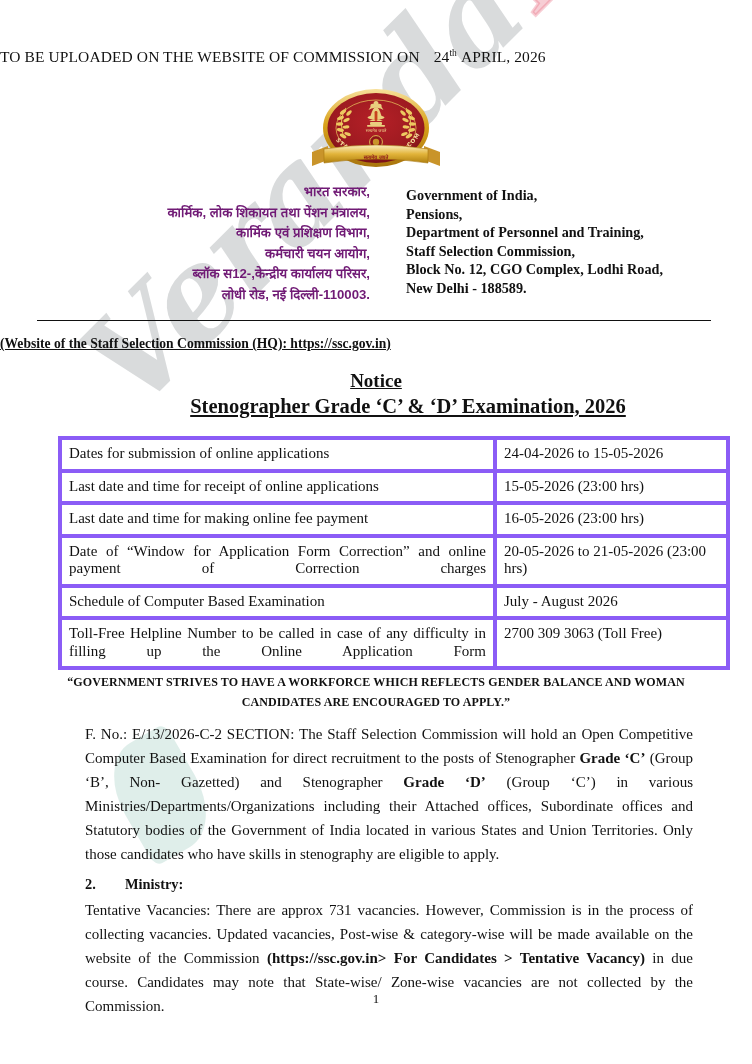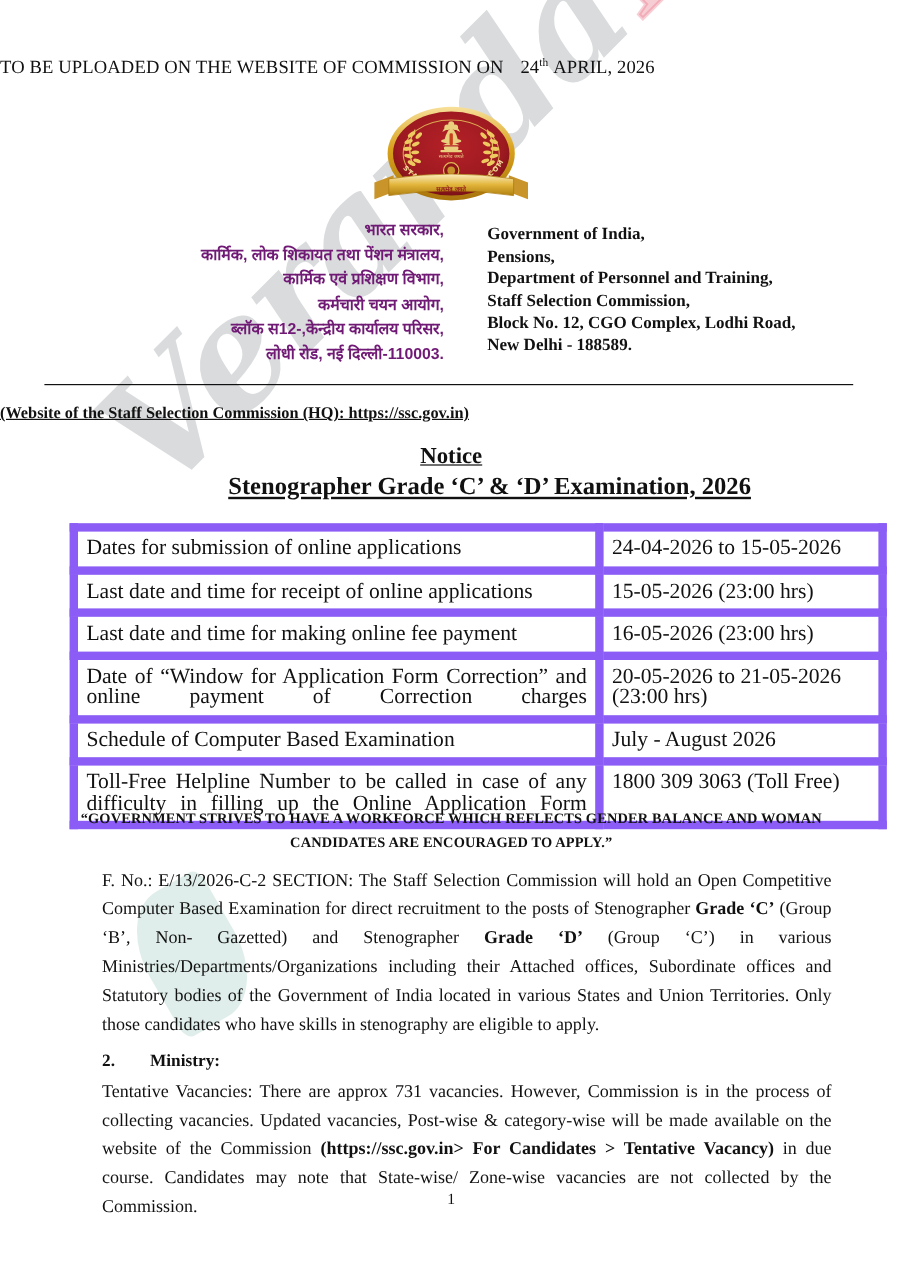"Dates for submission of online" .sched-table td { border: 7px solid #8b5cf6 -> 4px solid #8b5cf6; font-size: 18px -> 15px }
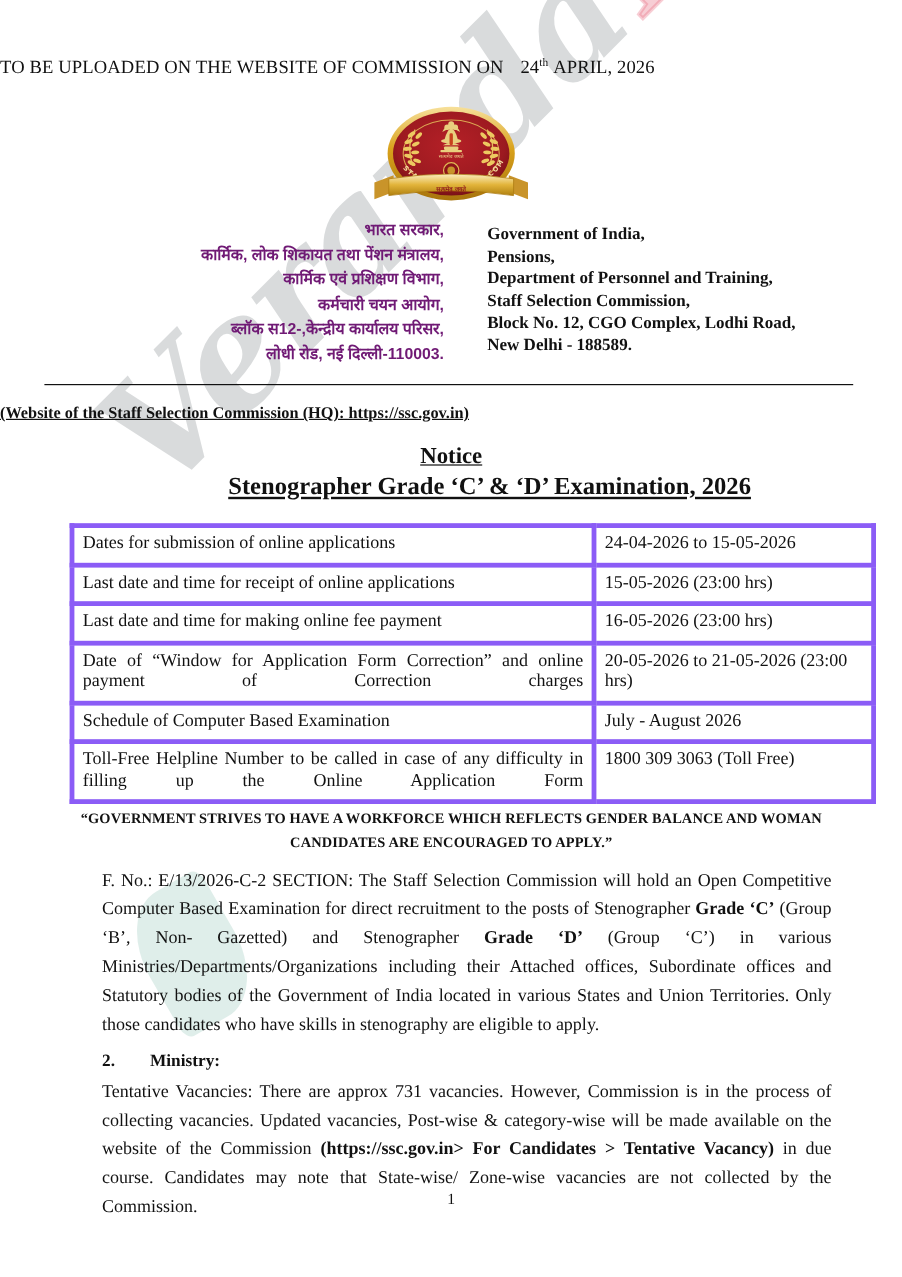"1800 309 3063 (Toll Free)" td.c-right { text: 1800 309 -> 2700 309 }
